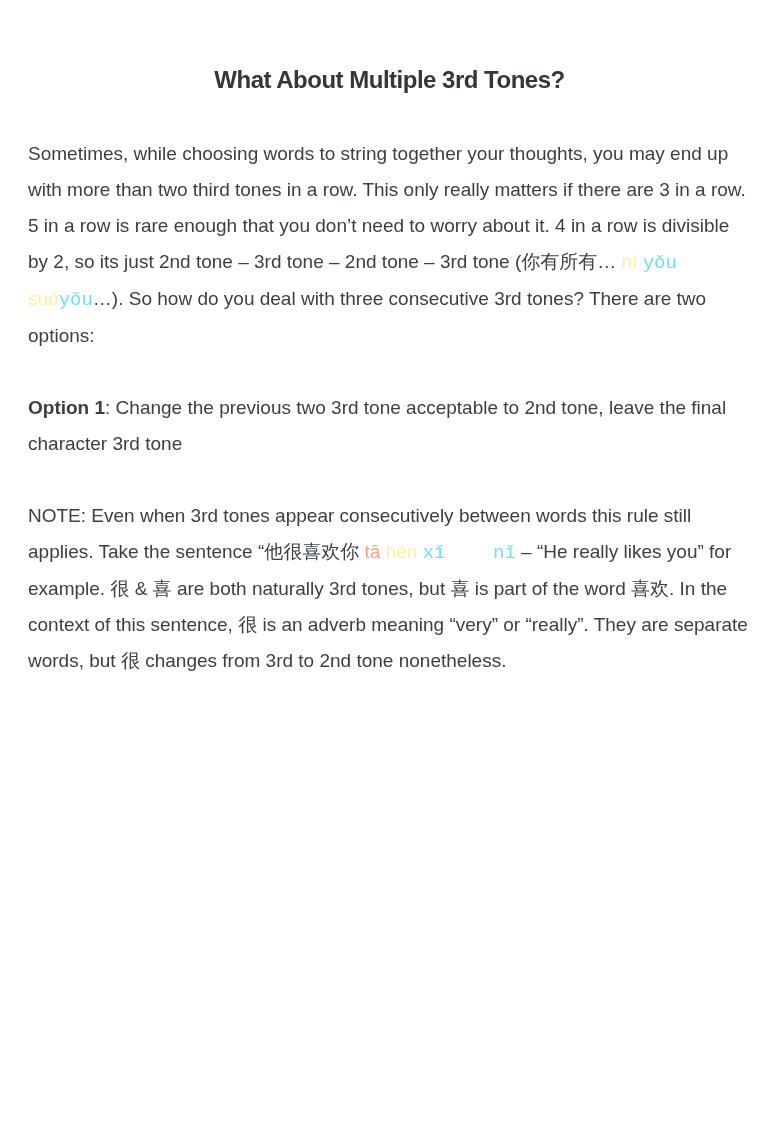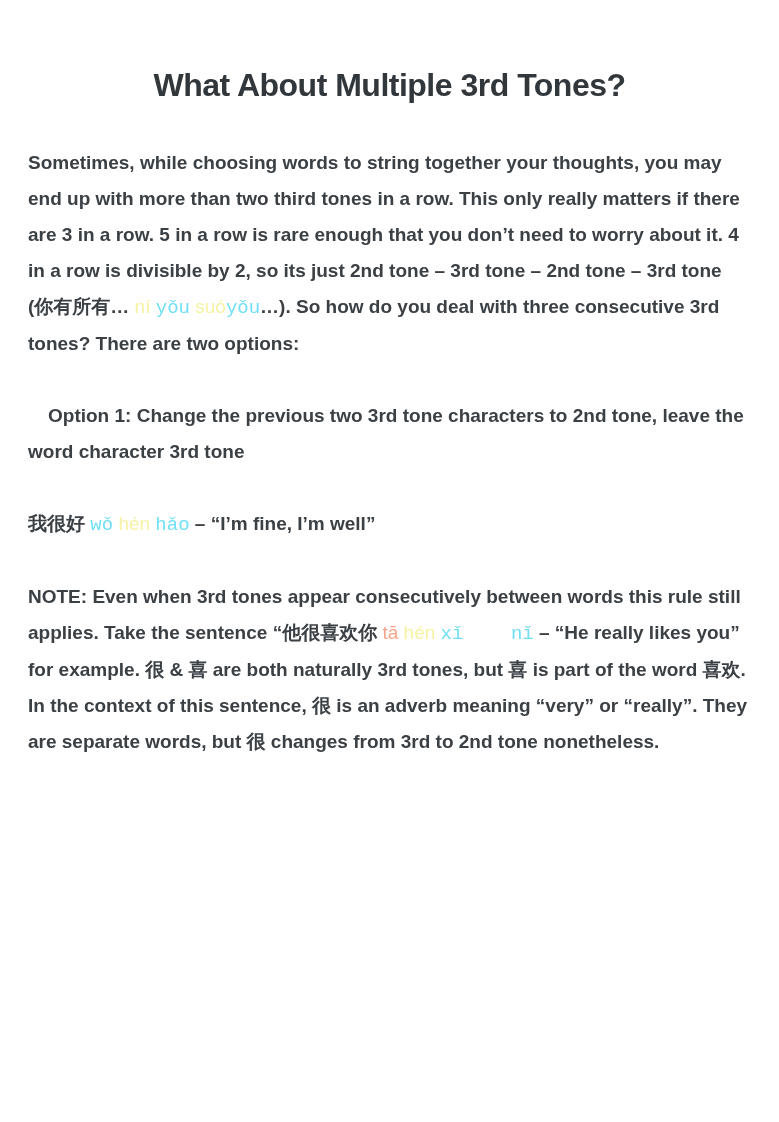"What About Multiple 3rd Tones?" h1.page-title { font-size: 32px -> 24px }
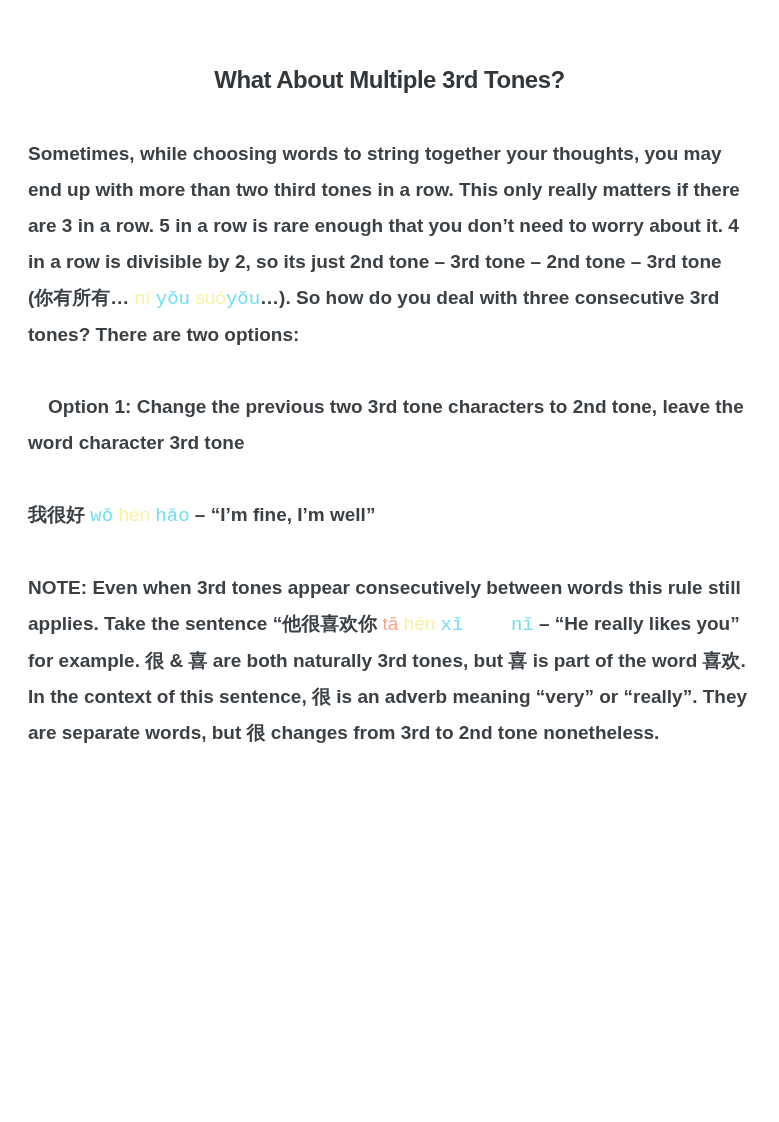"Sometimes, while choosing words to" .seg.normal { font-weight: bold -> none }
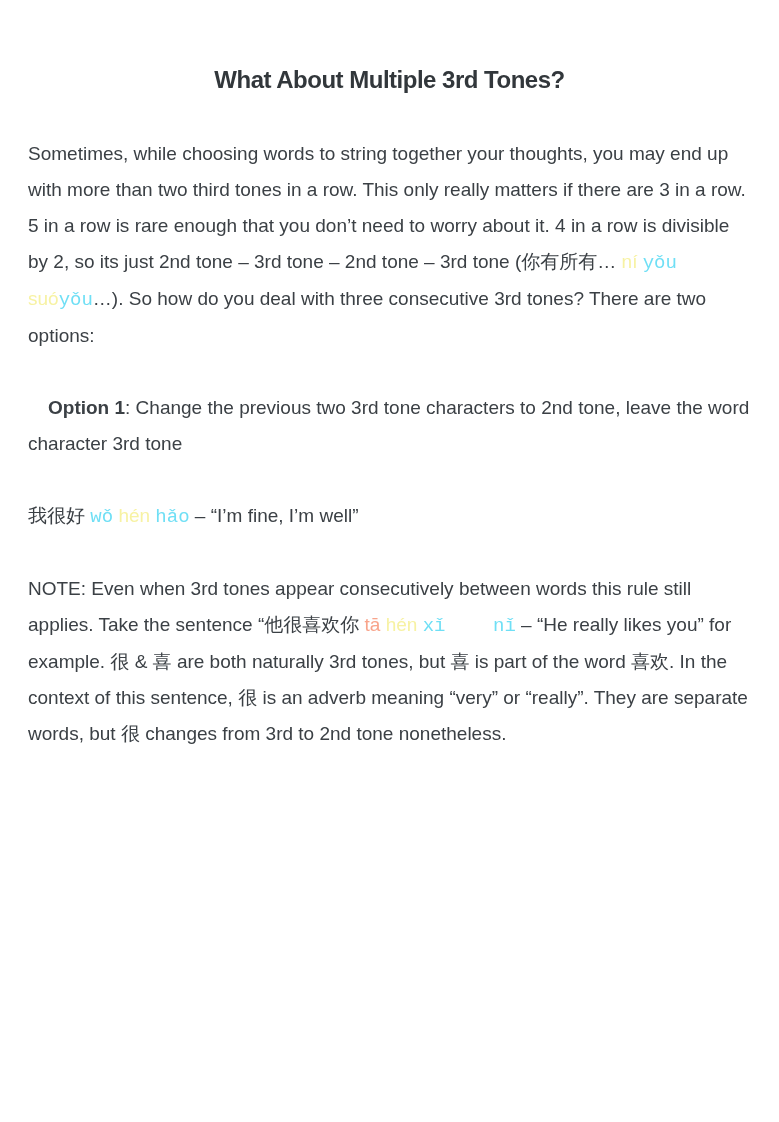"Option 1" .seg.bold { margin-left: 20px -> none }
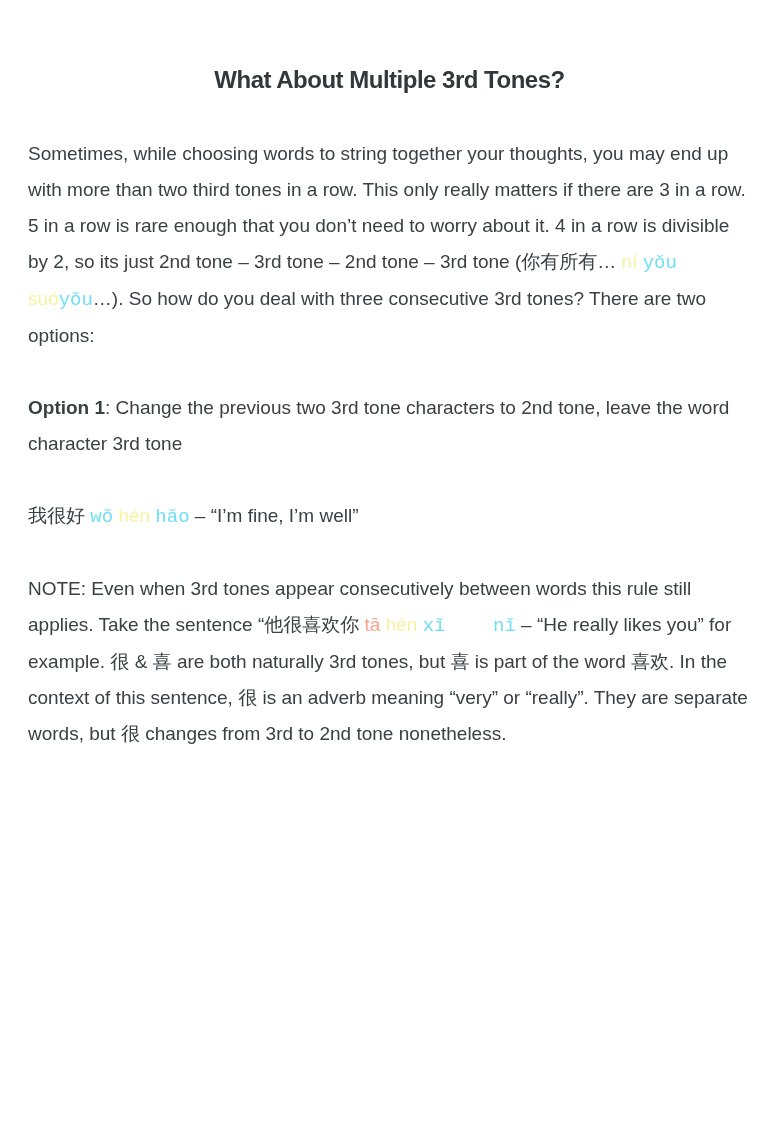": Change the previous two" span.seg { text: characters to 2nd tone, leave the word -> acceptable to 2nd tone, leave the final }
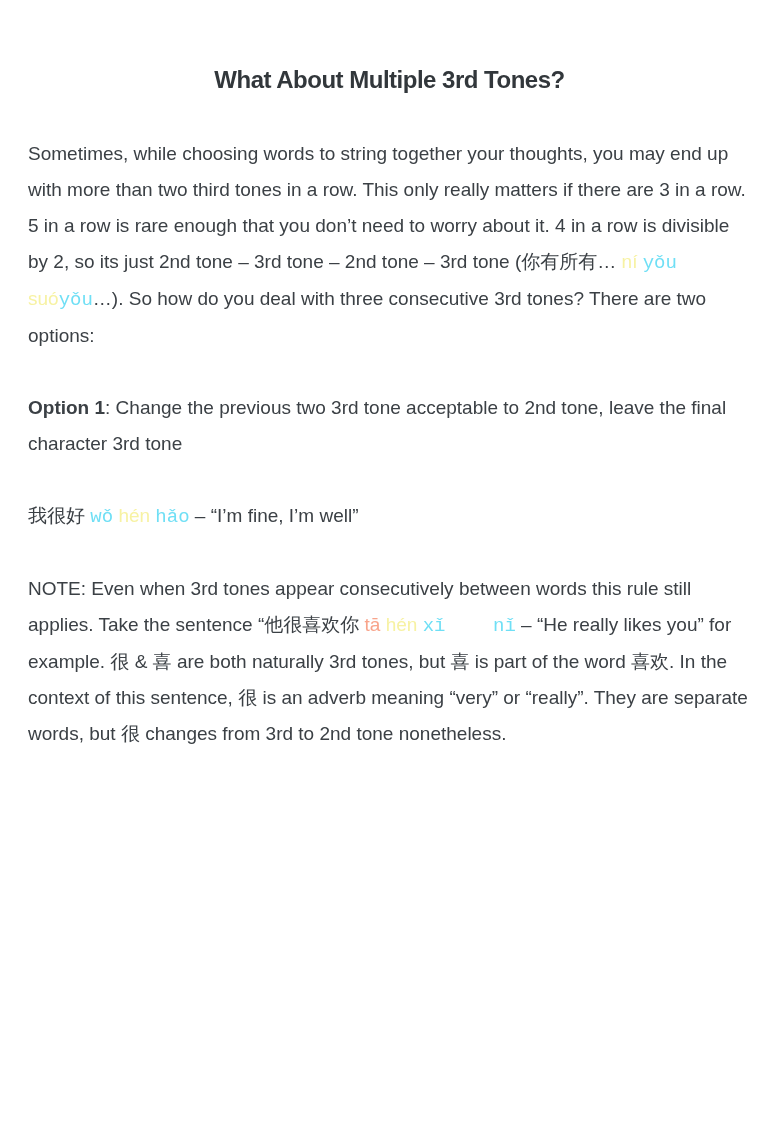"我很好 wǒ hén hǎo –" p.para { html: <p><span>我很好 </span><span>wǒ</span><span> </span><span>hén</span><span> </span><span>hǎo</span><span> – “I’m fine, I’m well”</span></p> -> none }
